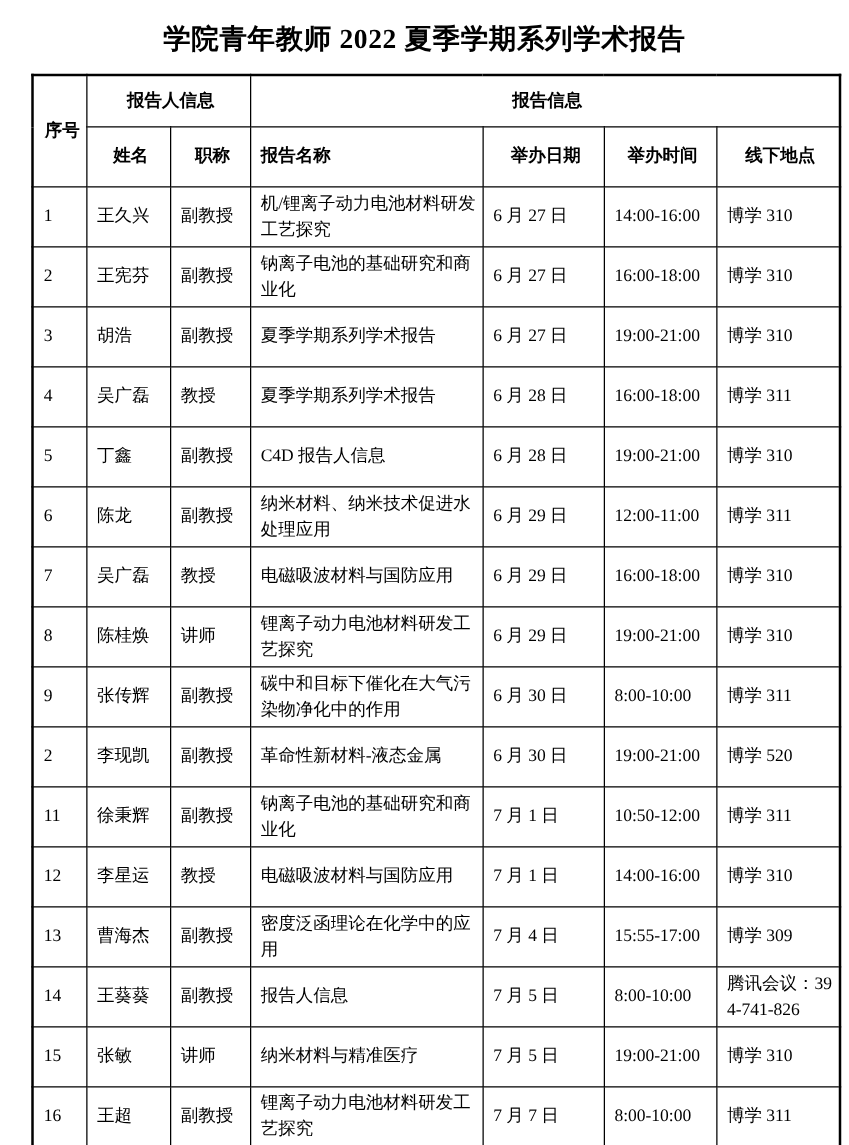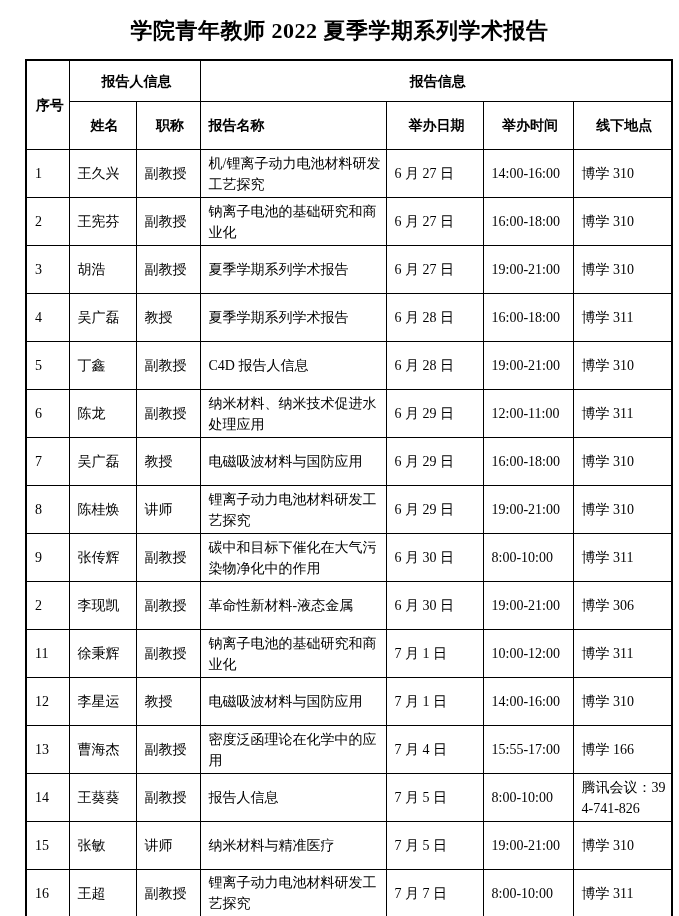"博学 306" td.l { text: 306 -> 520 }
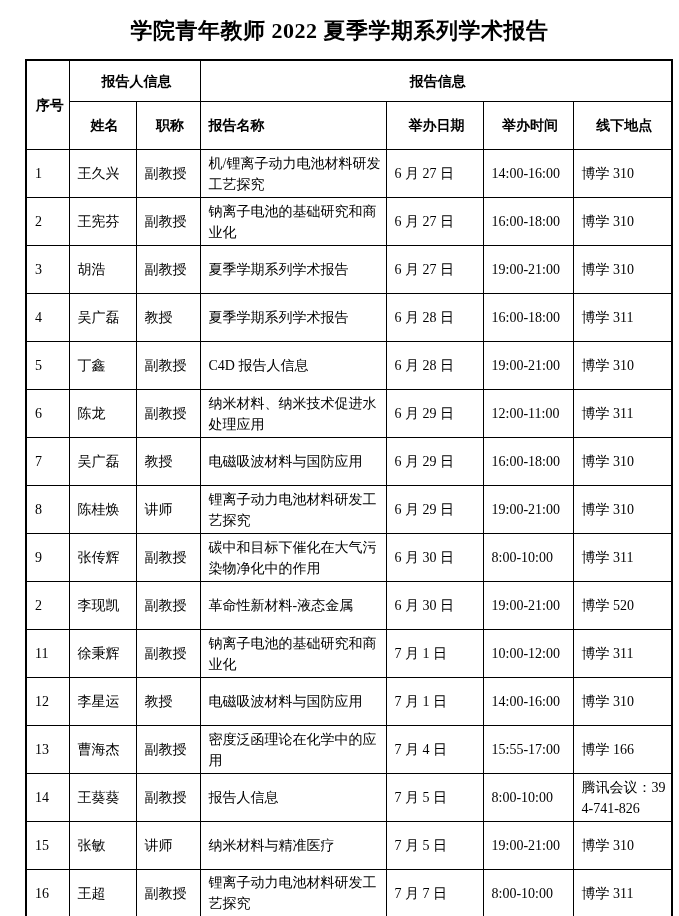"10:00-12:00" td.l { text: 10:00-12:00 -> 10:50-12:00 }
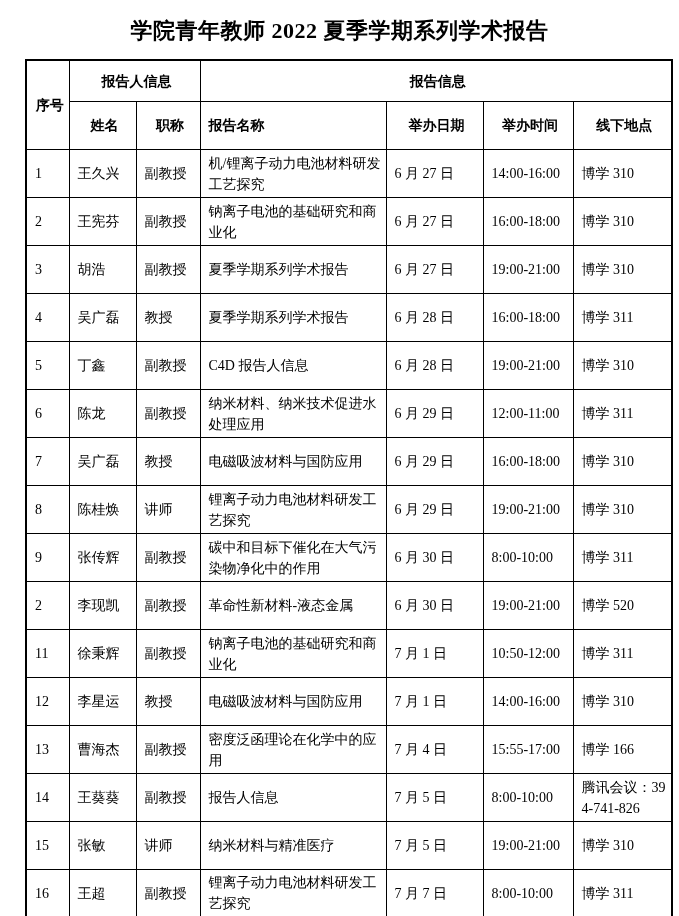"博学 166" td.l { text: 166 -> 309 }
